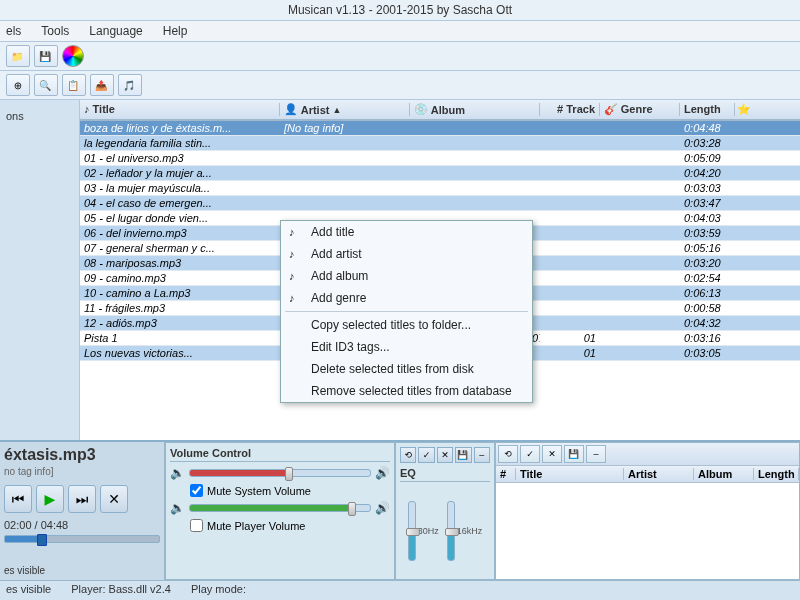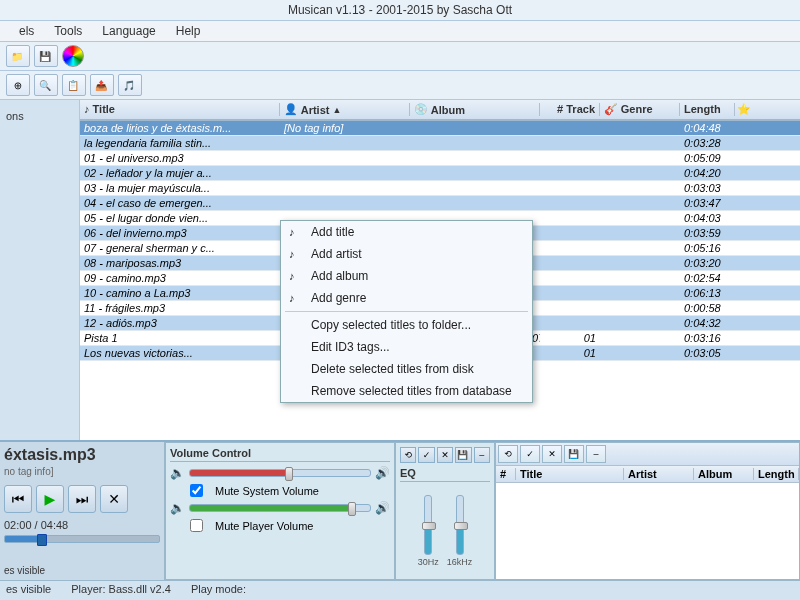"els" #menubar { padding: 2px 13px -> 2px 0 }
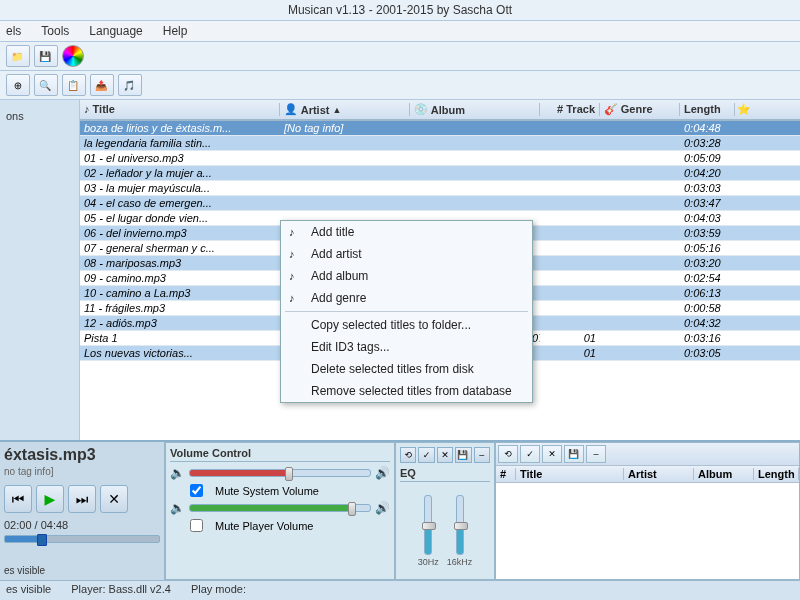"Mute System Volume" .mute-checkbox { gap: 12px -> 4px }
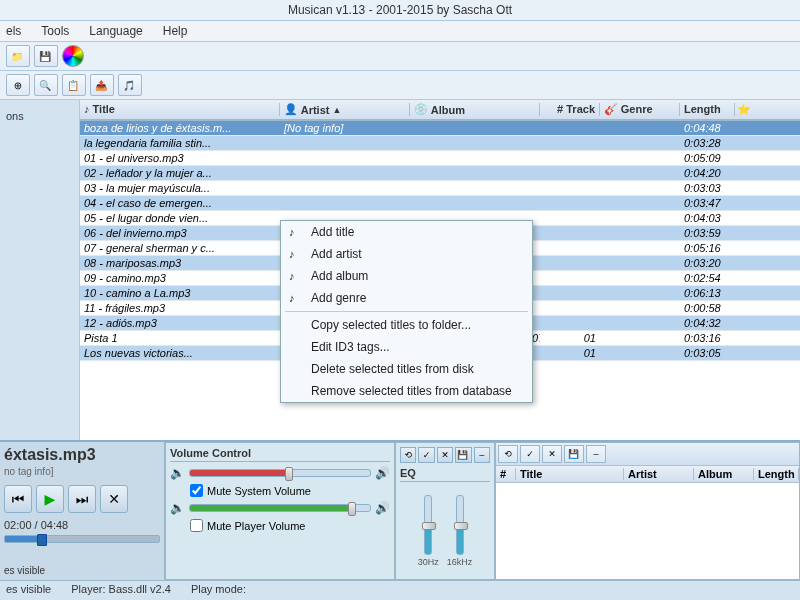"30Hz" .eq-slider { flex-direction: column -> row }
